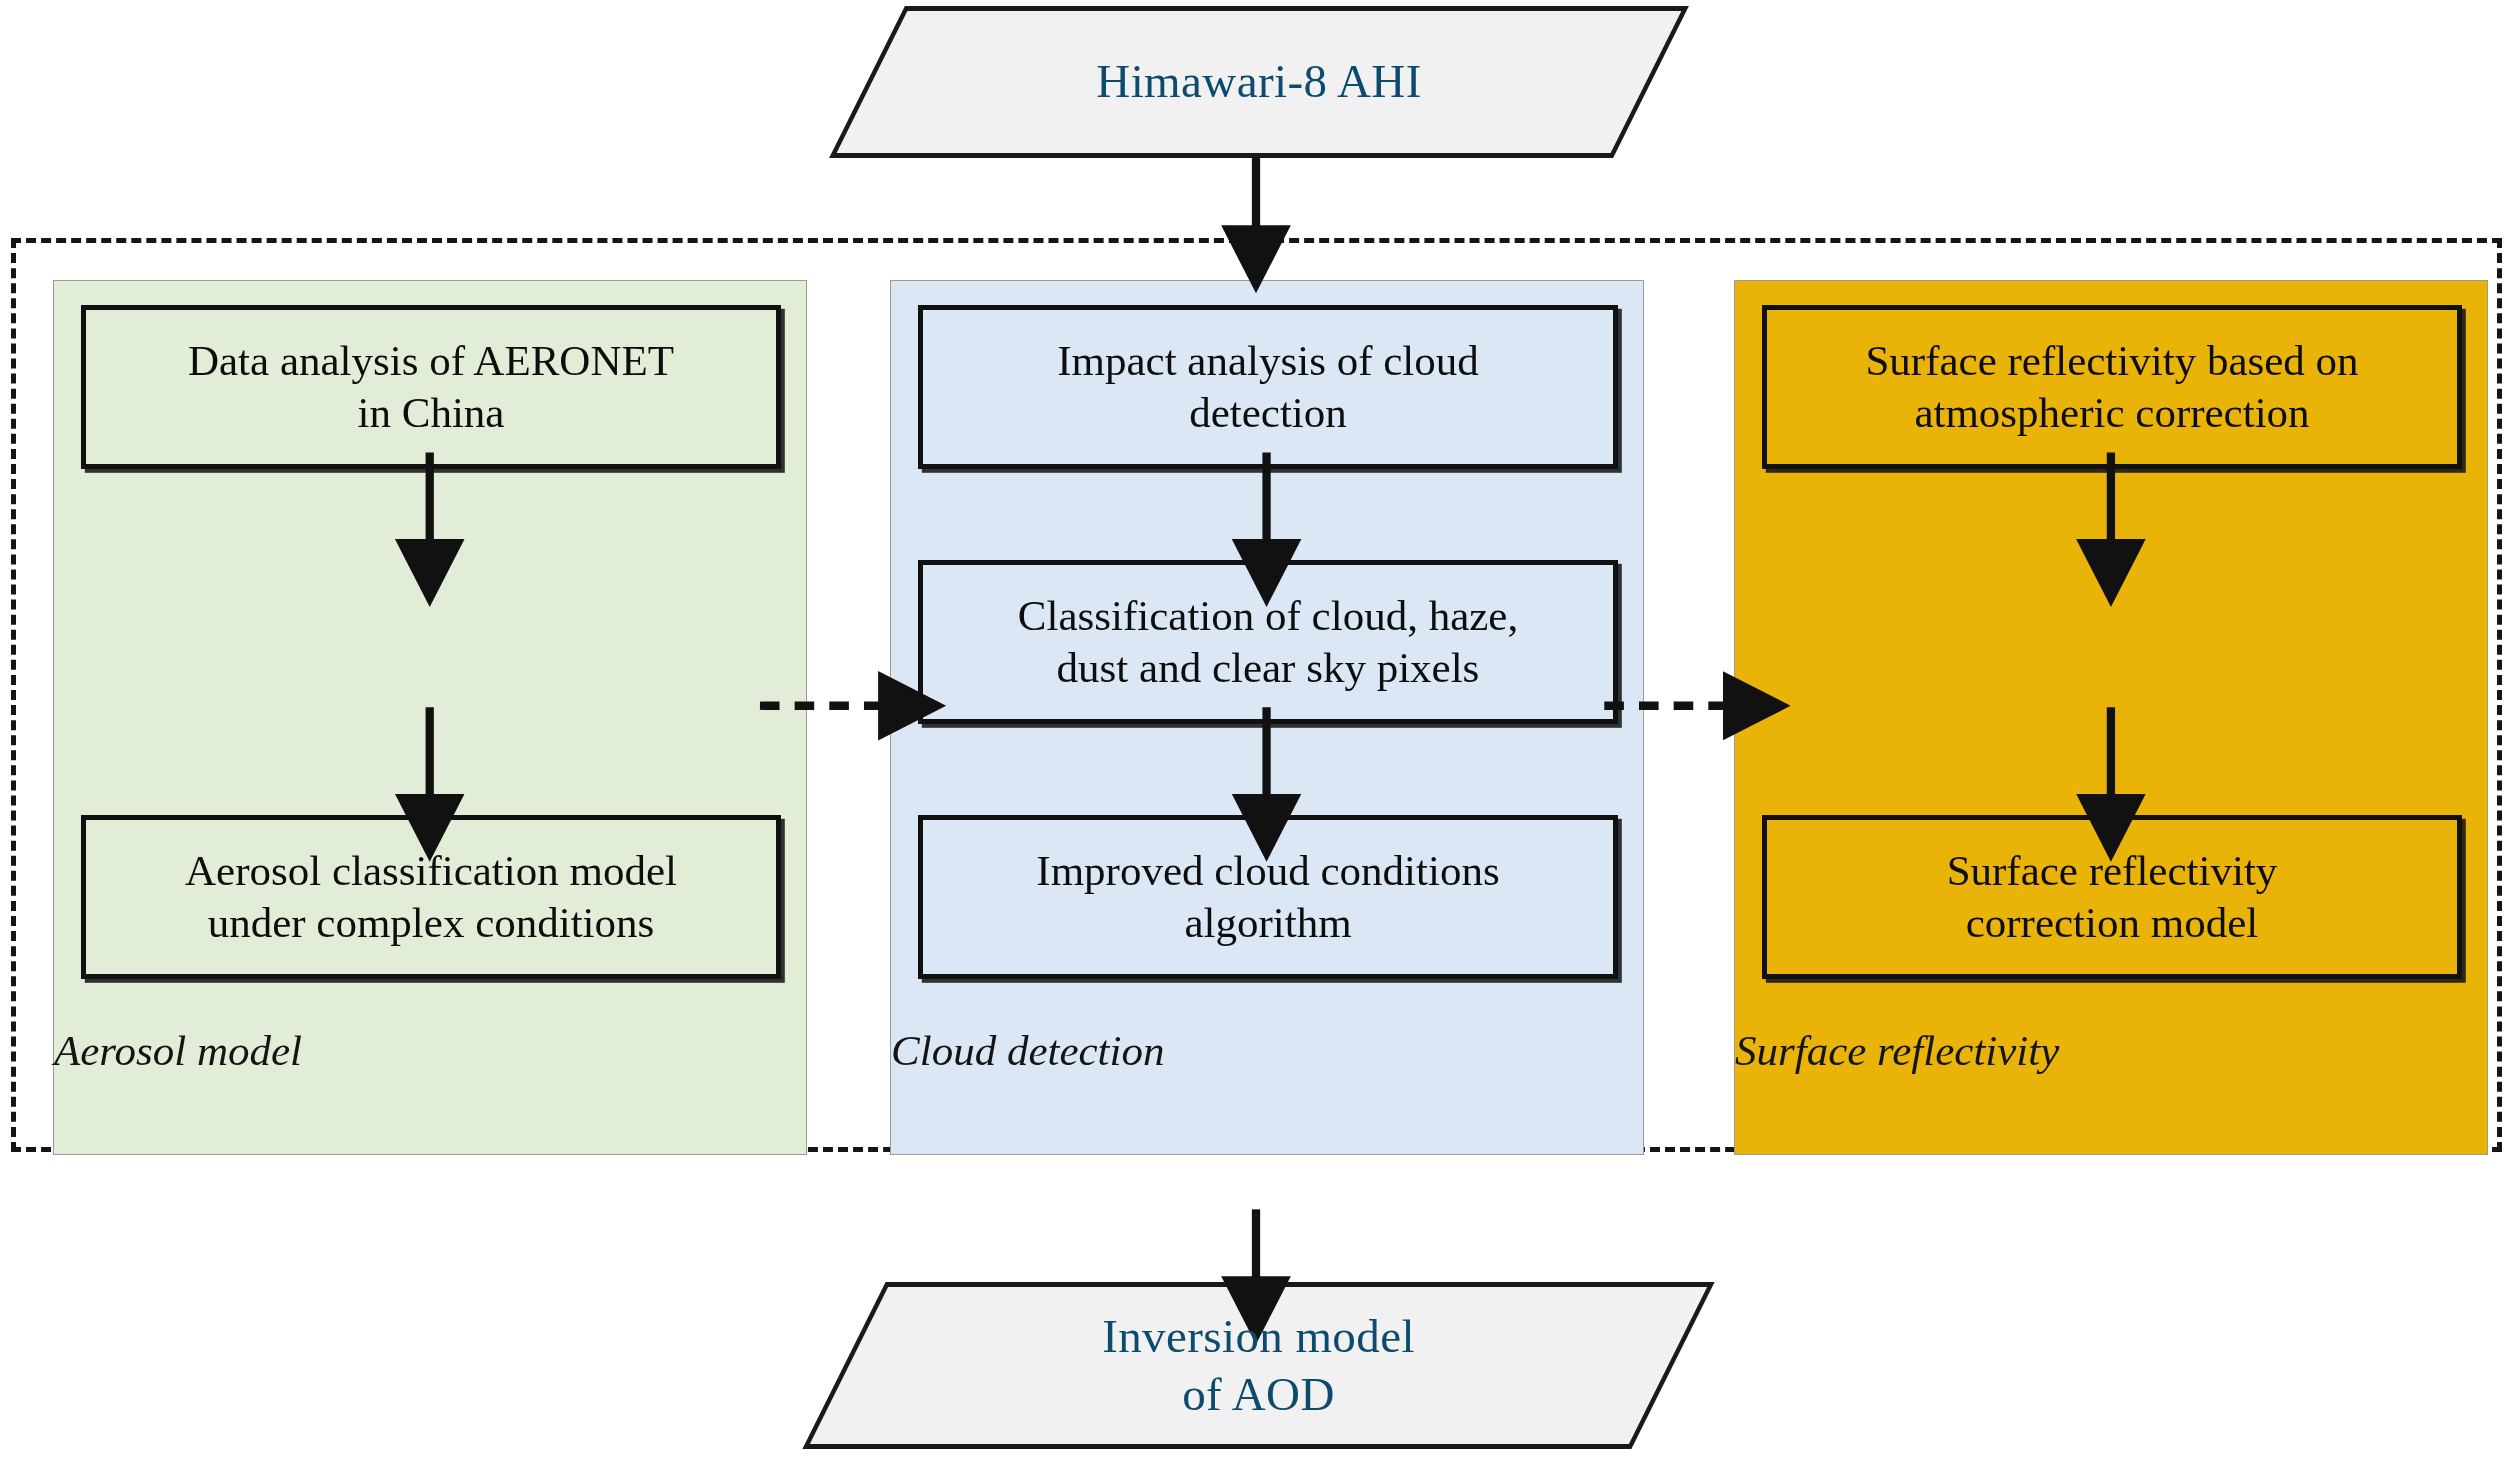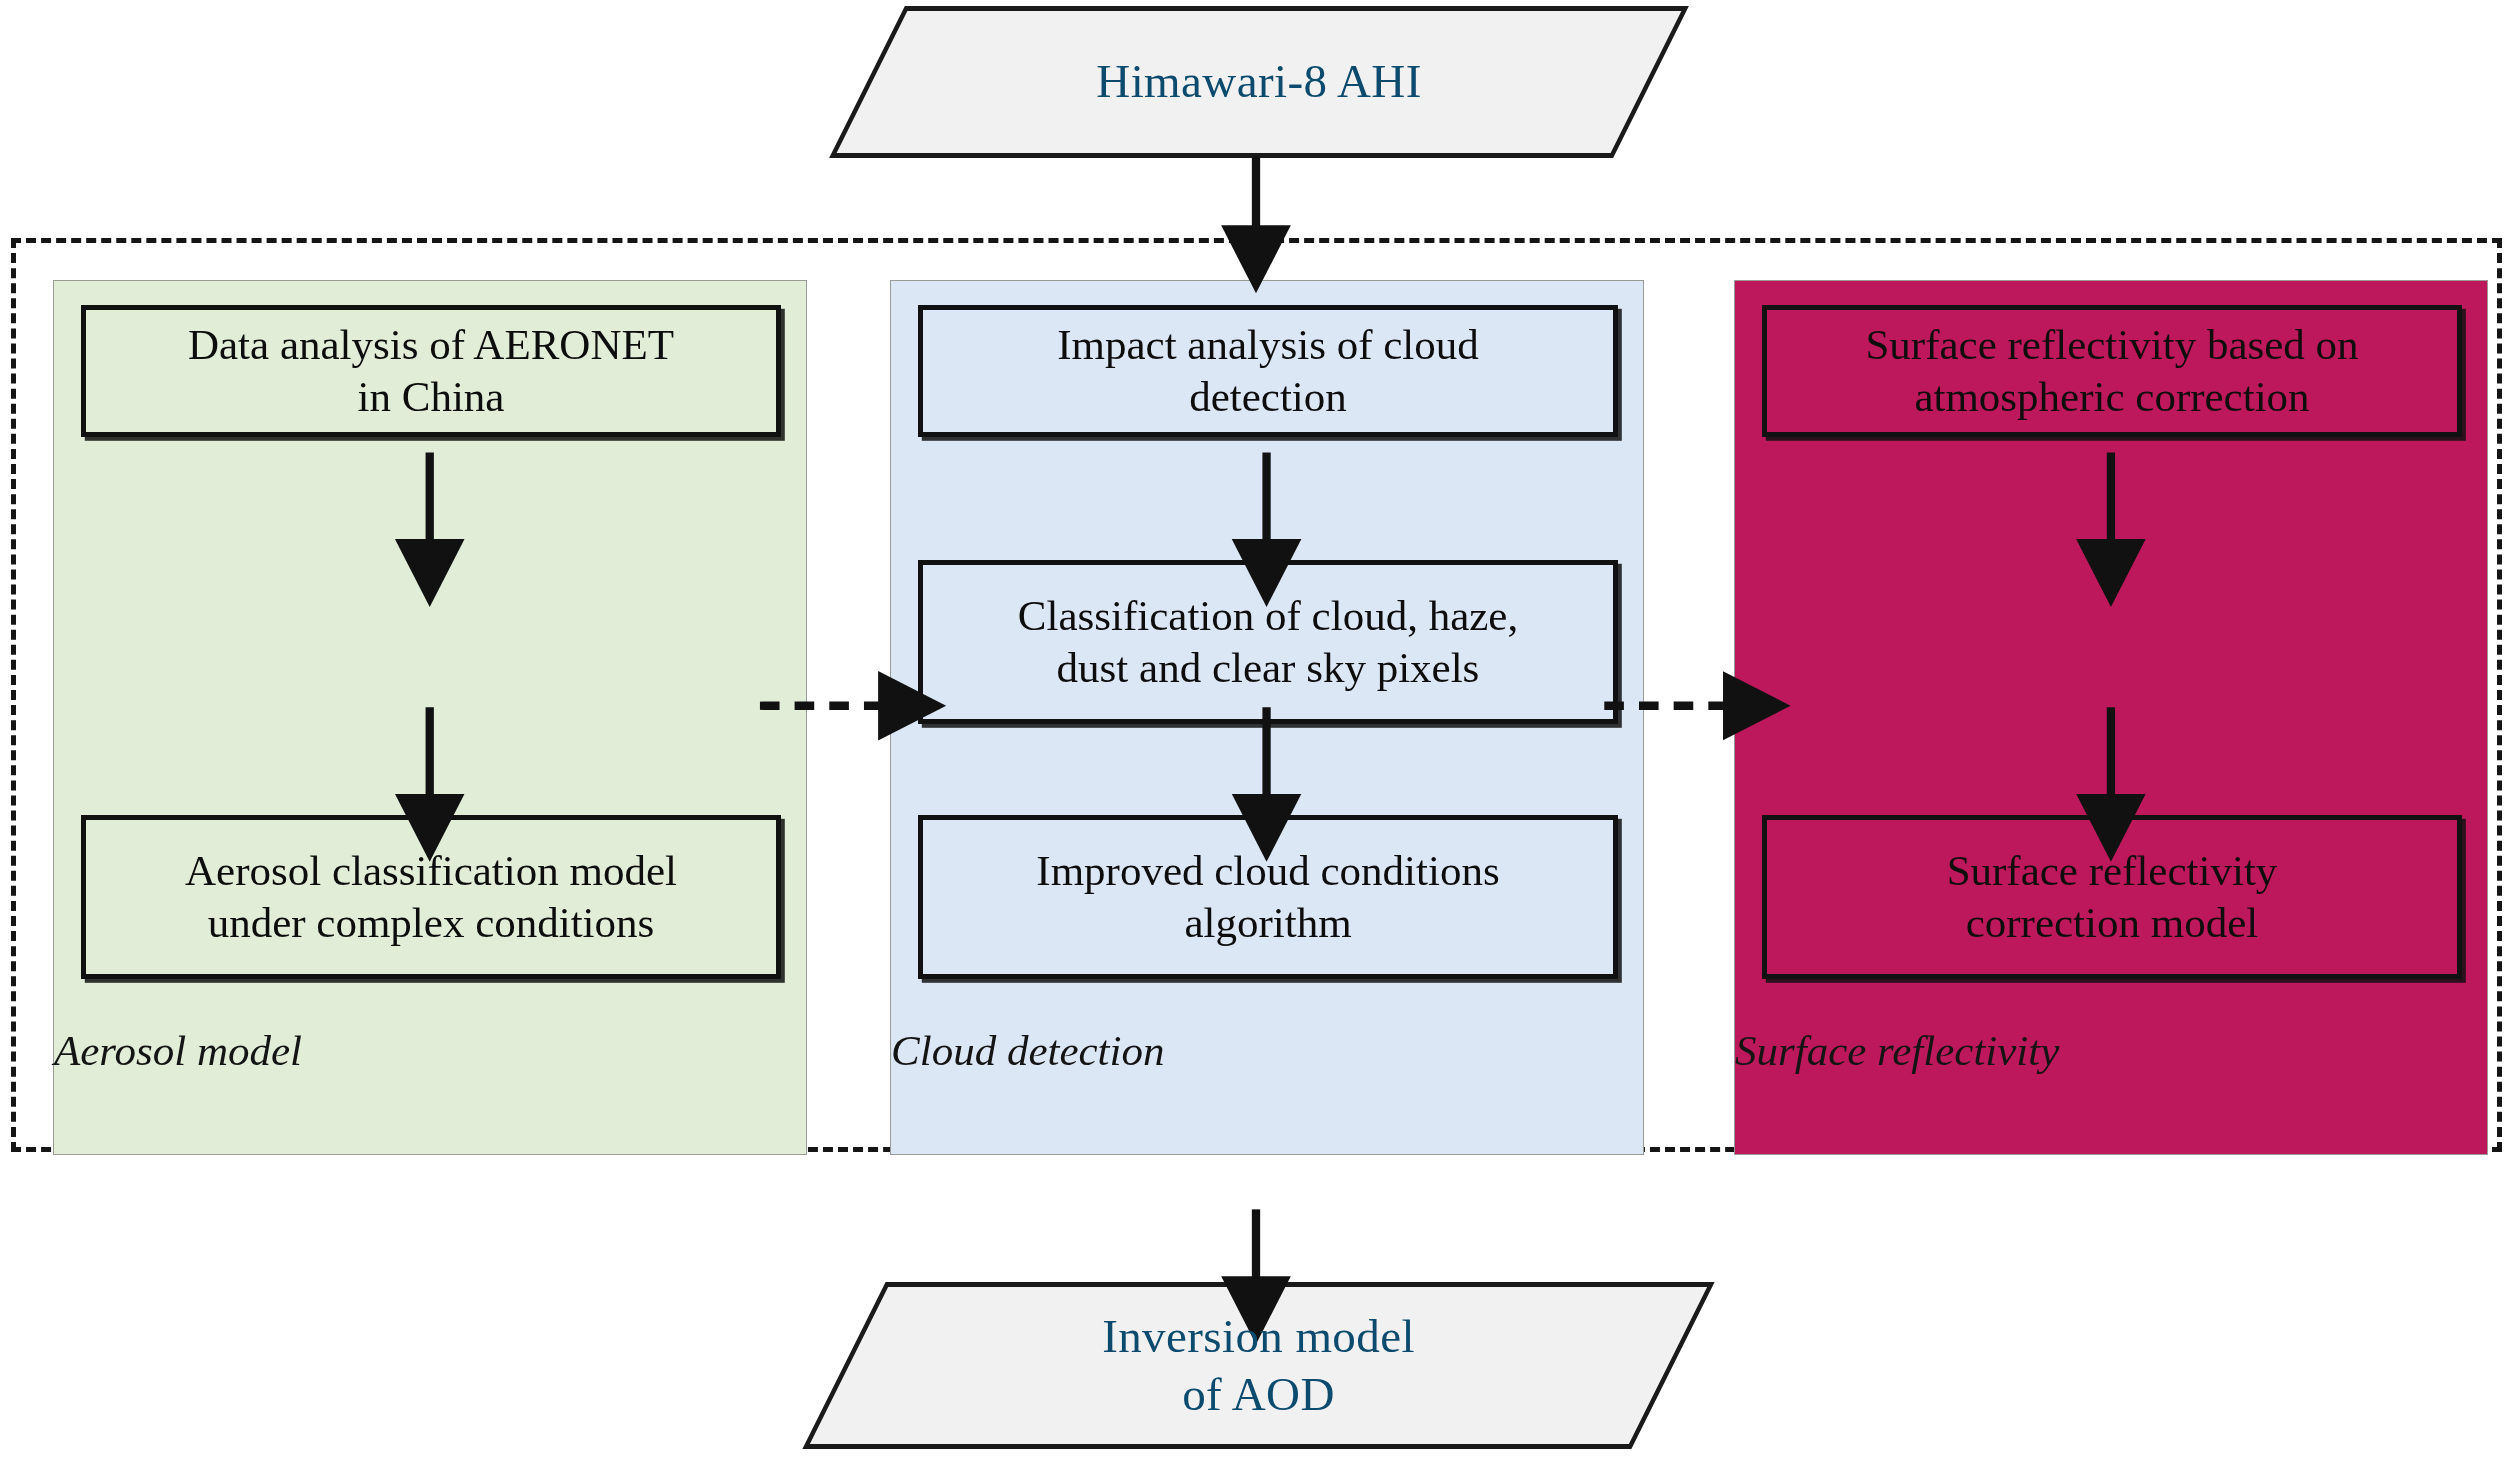"Data analysis of AERONET" .pbox.r1 { height: 132px -> 164px }
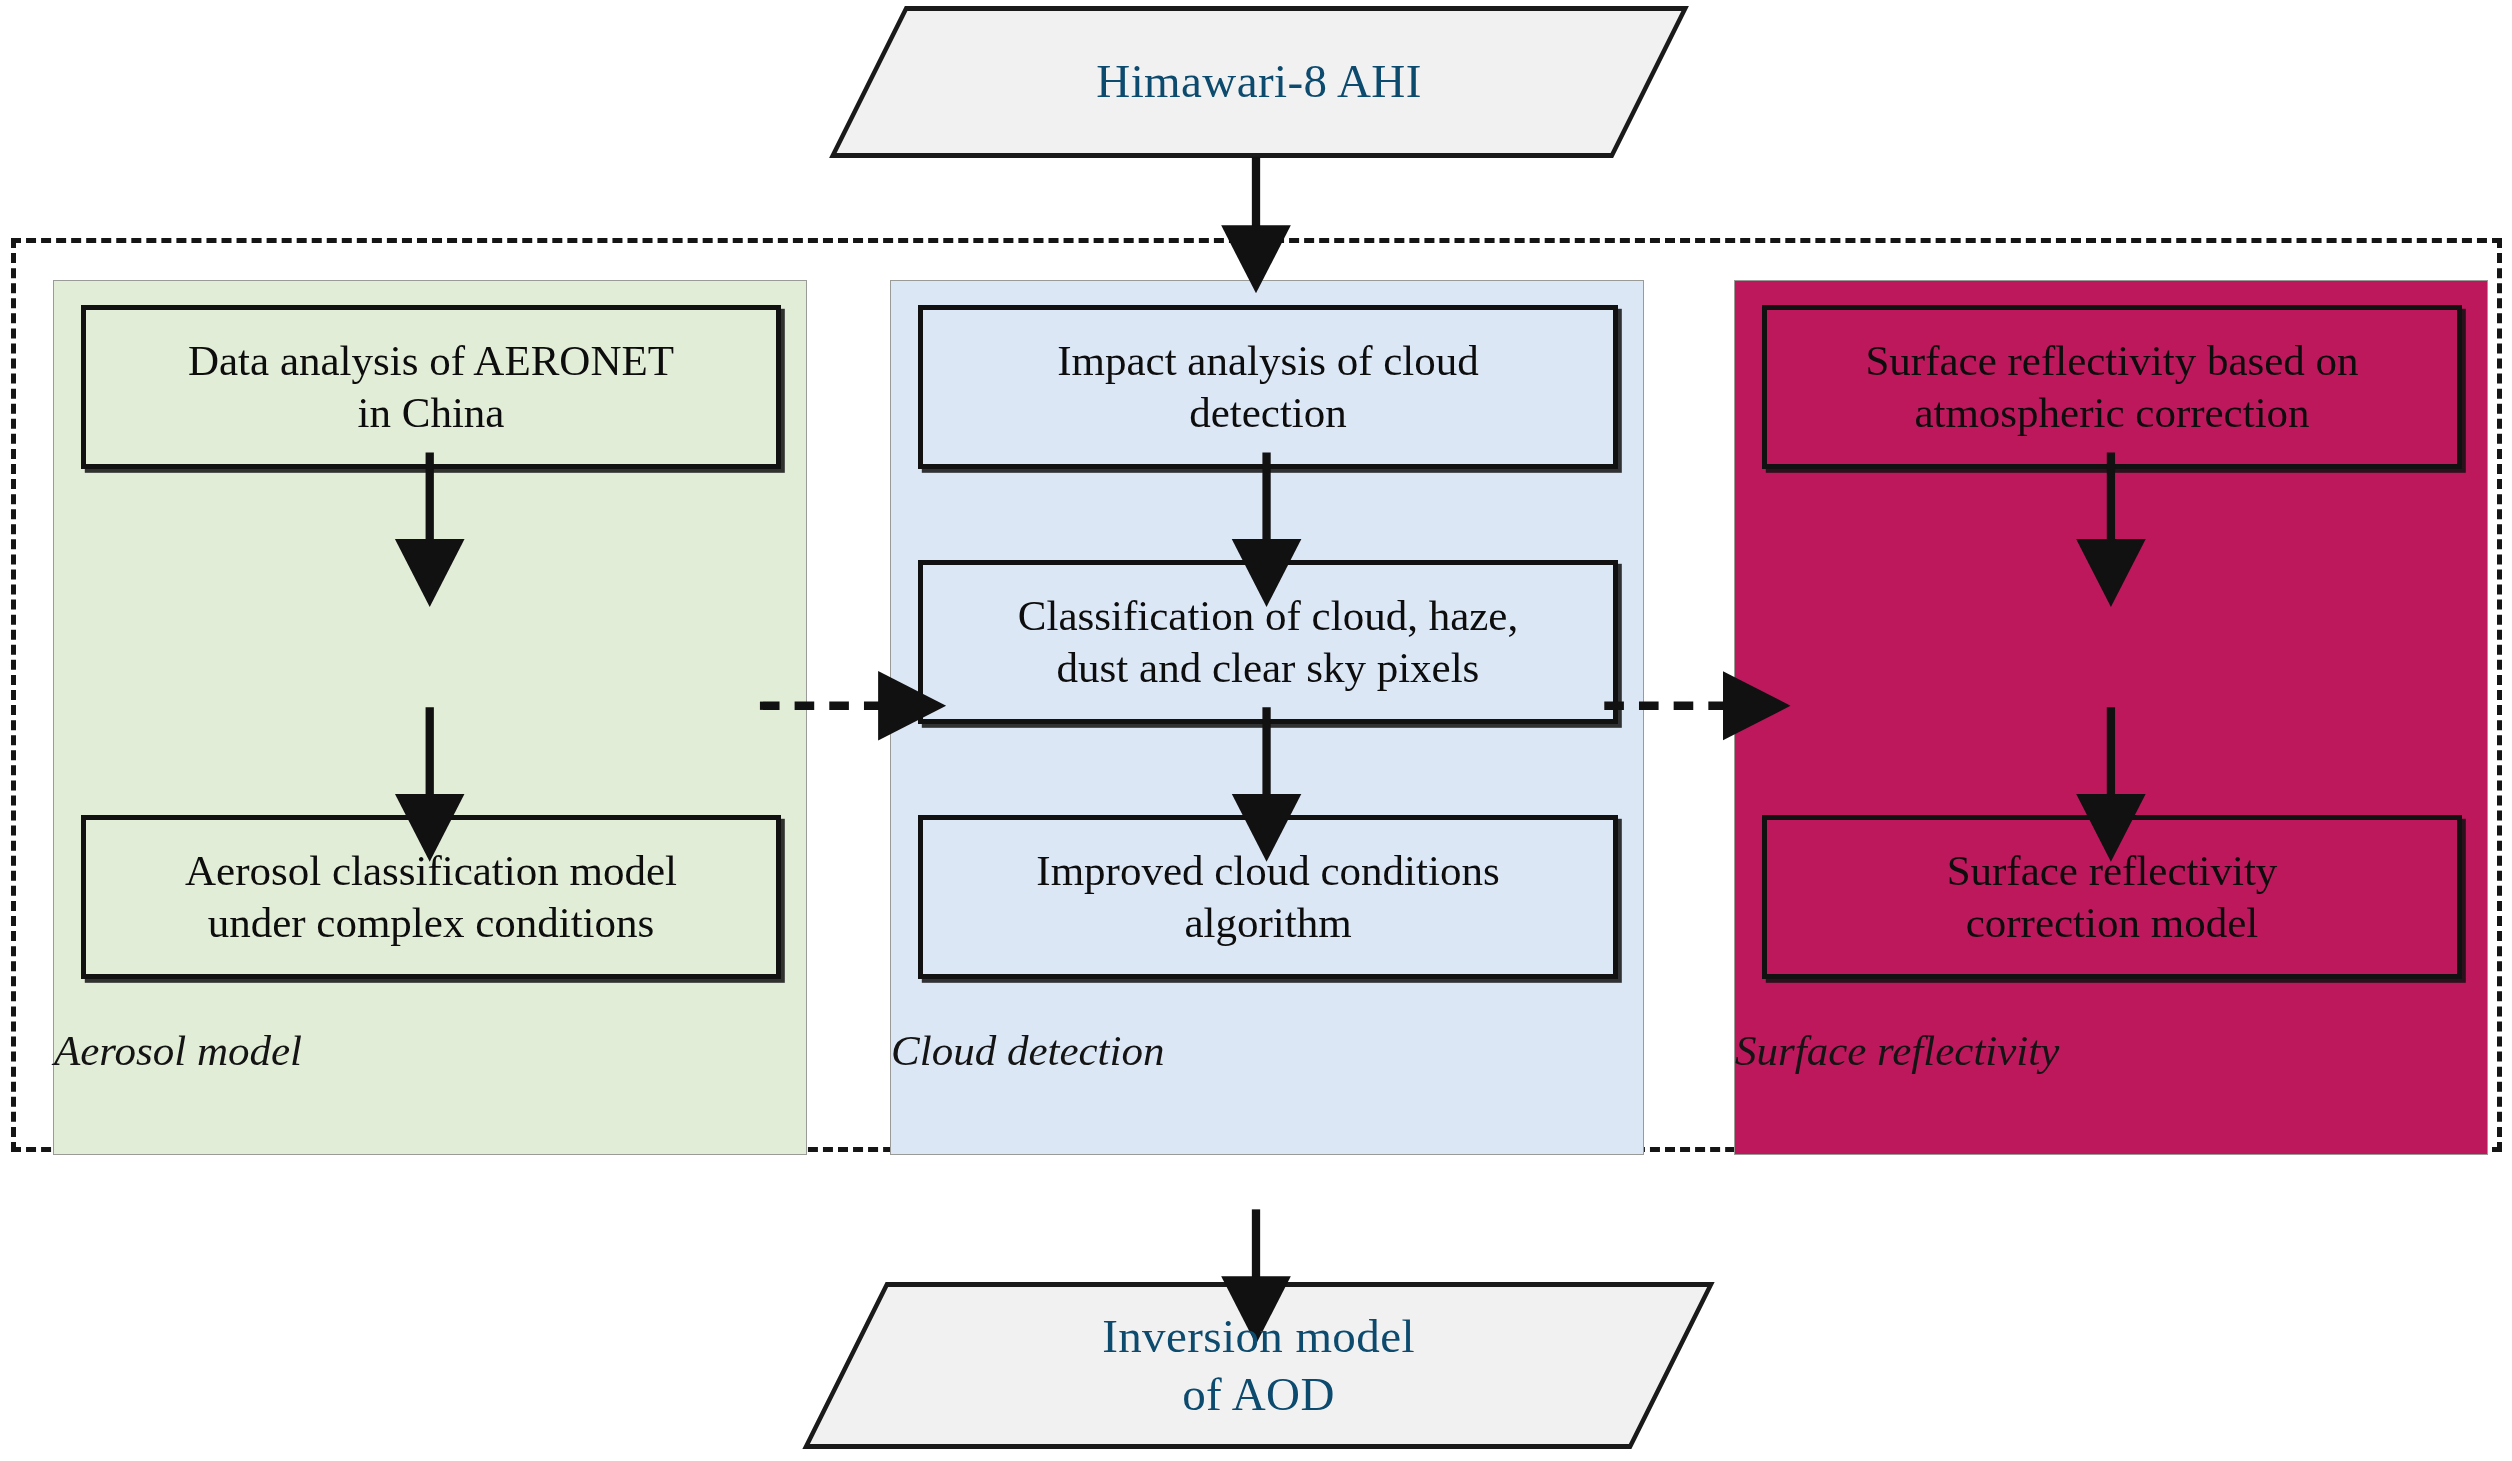"Surface reflectivity based on" div.panel { background: #be185d -> #eab308 }
